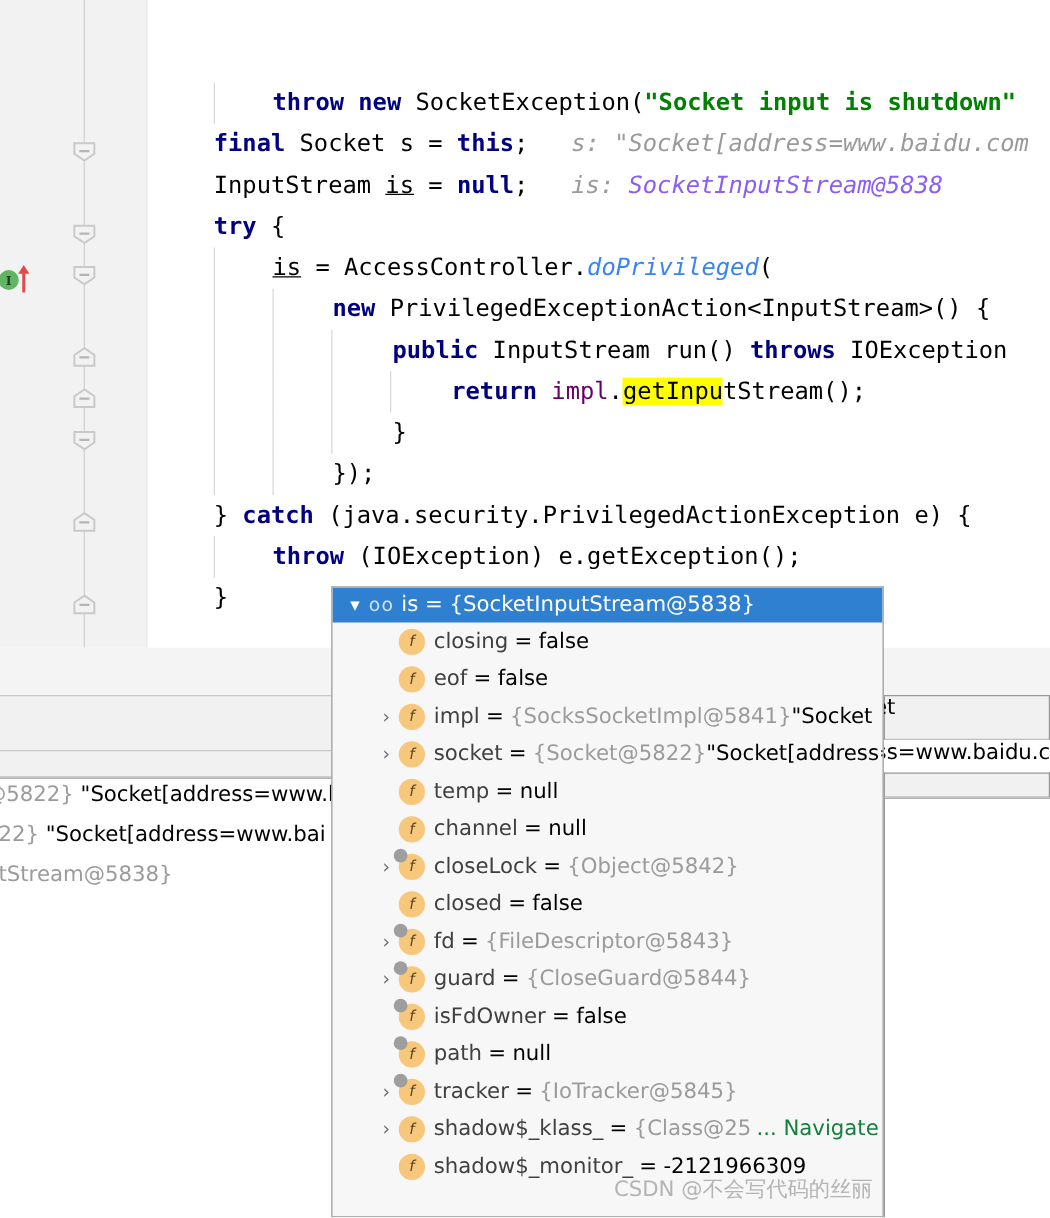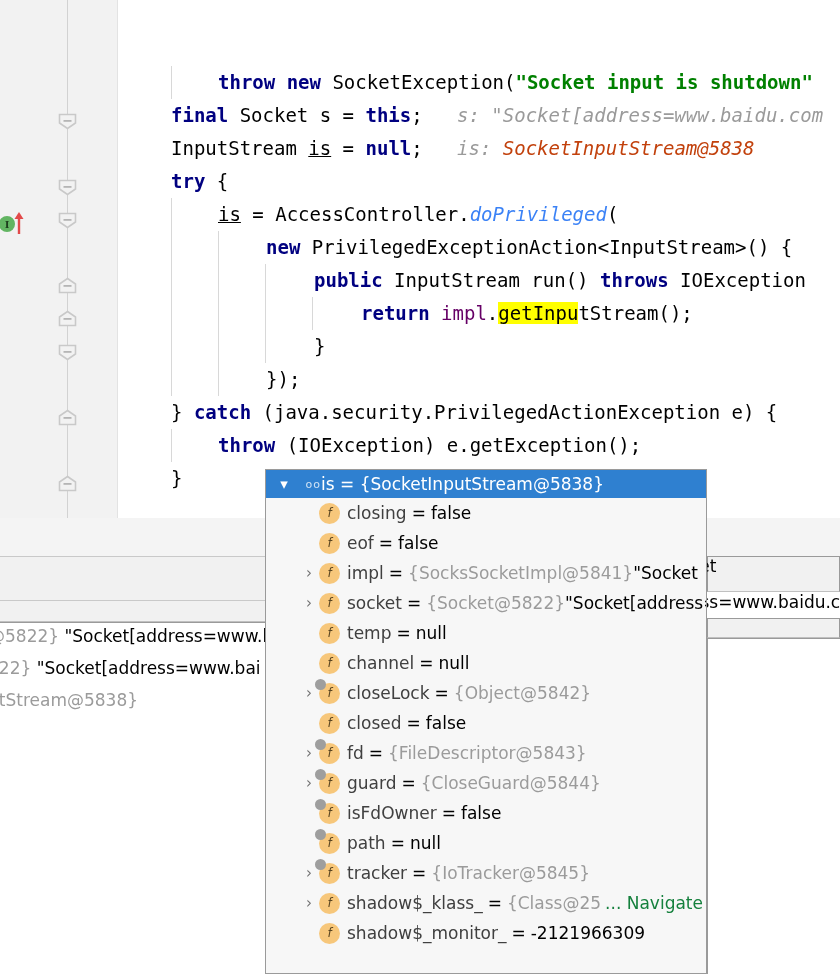"SocketInputStream@5838" .hint-val { color: #c2410c -> #8b5cf6 }
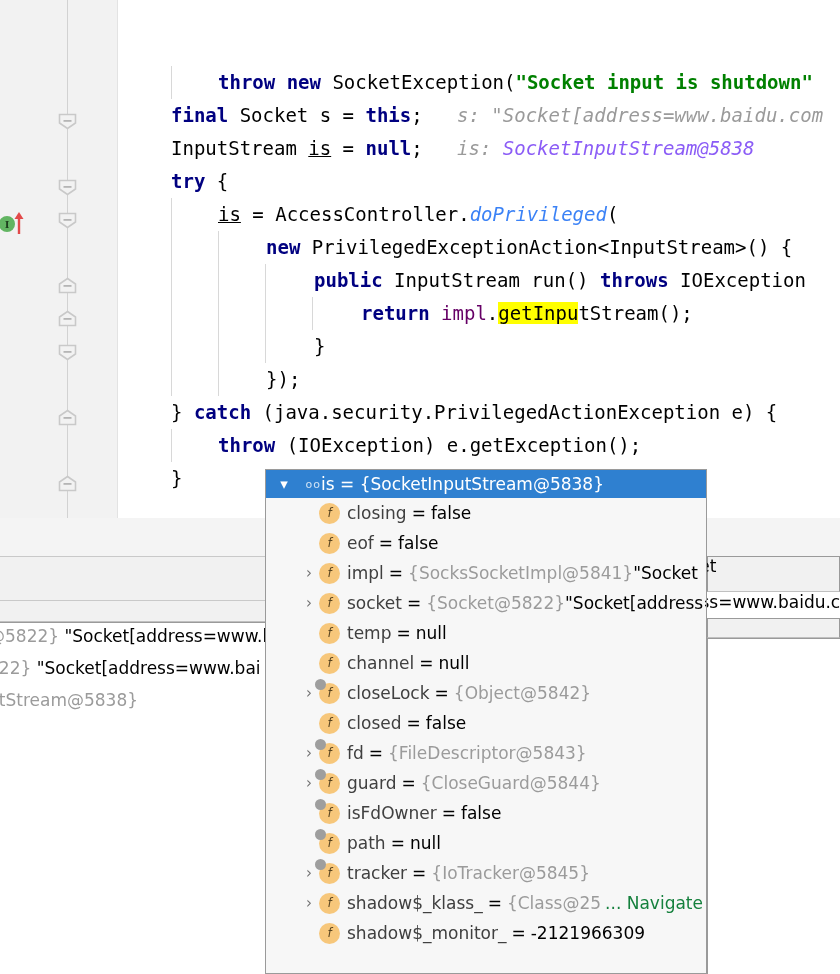"oo" span { font-size: 11px -> 15px; text-align: right -> none }
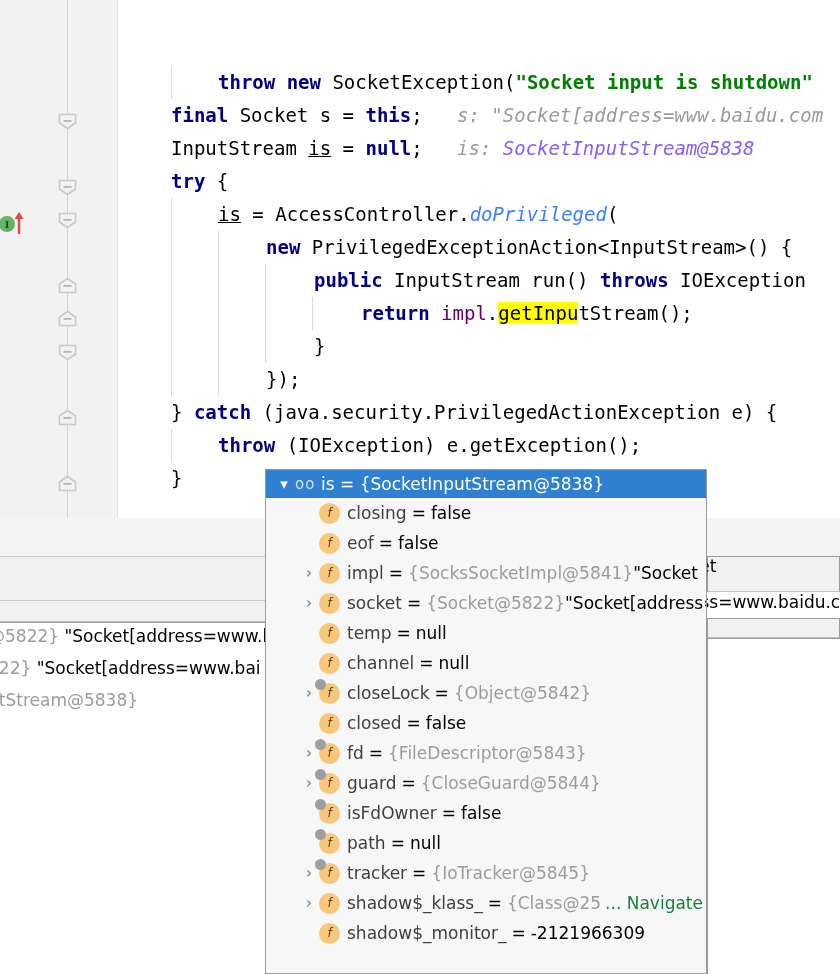"CSDN @不会写代码的丝丽" div.watermark { html: none -> <div>CSDN @不会写代码的丝丽</div> }
